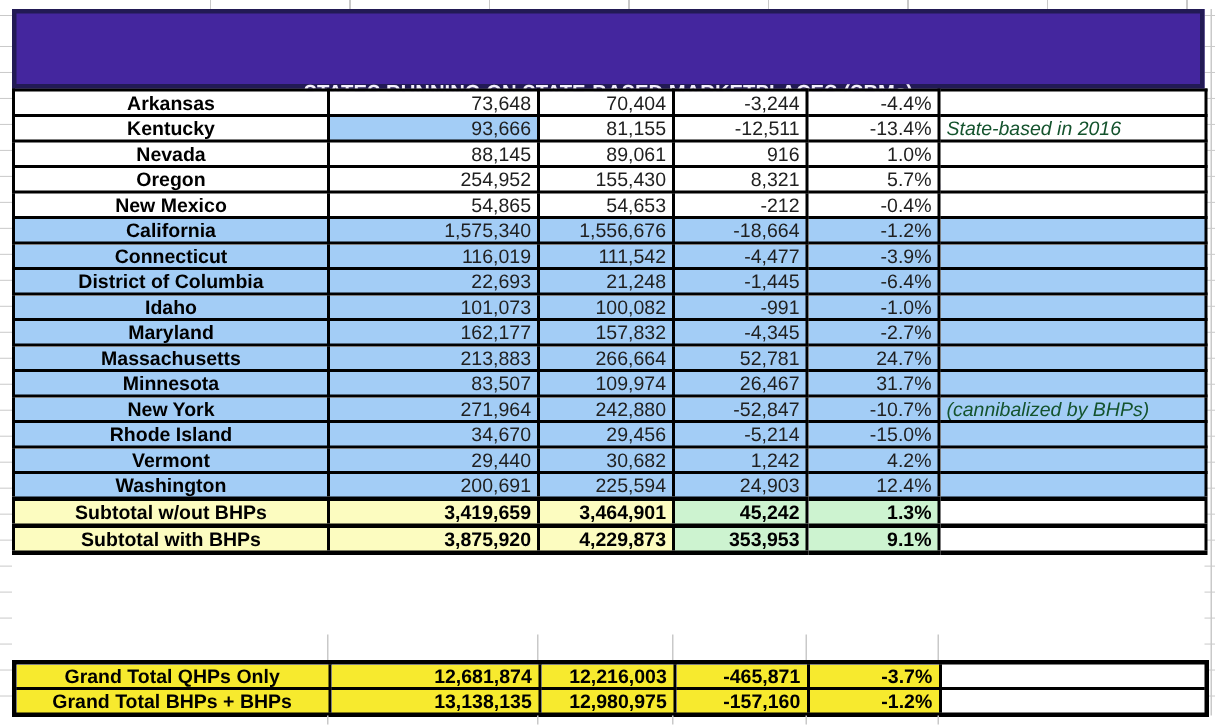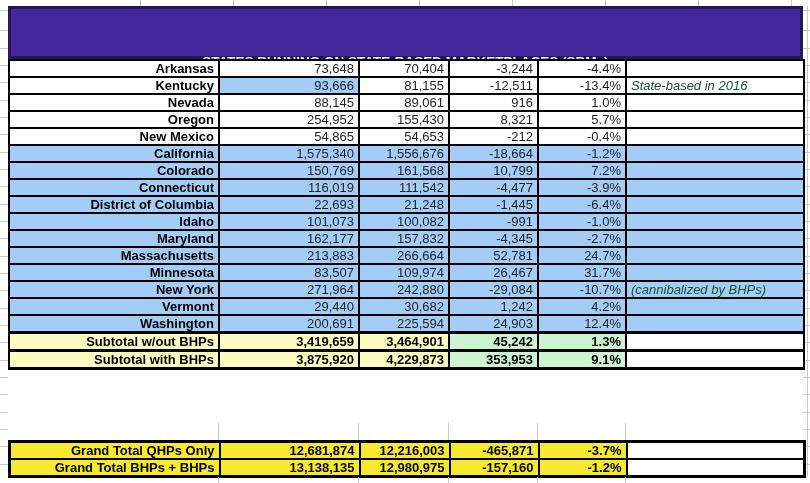"Arkansas" td.label { text-align: right -> center }
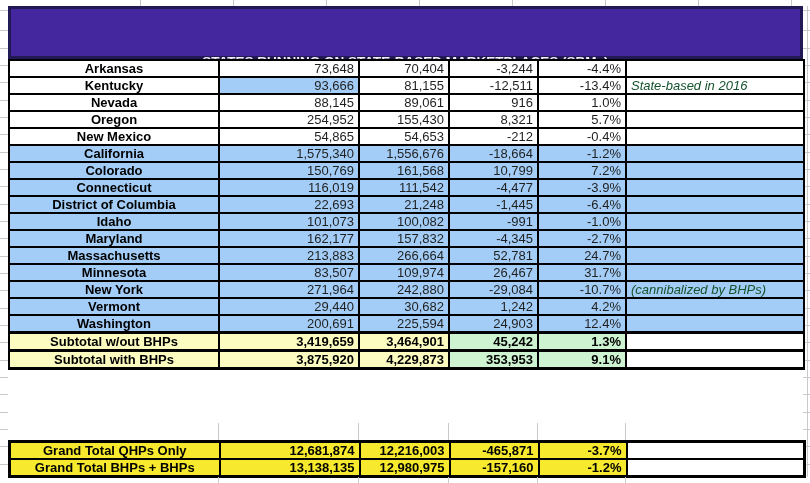"Colorado" tr.blue { html: <tr> <td>Colorado</td> <td>150,769</td> <td>161,568</td> <td>10,799</td> <td>7.2%</td> <td></td> </tr> -> none }
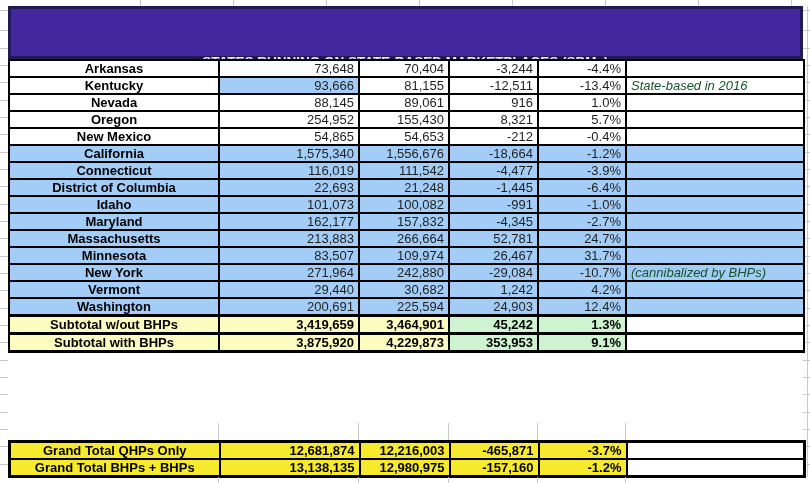"-29,084" td.num { text: -29,084 -> -52,847 }
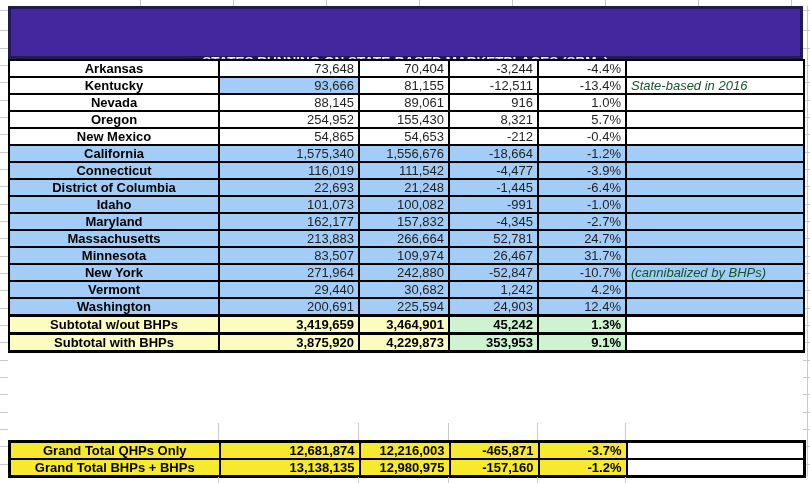"Rhode Island" tr.blue { html: none -> <tr> <td>Rhode Island</td> <td>34,670</td> <td>29,456</td> <td>-5,214</td> <td>-15.0%</td> <td></td> </tr> }
